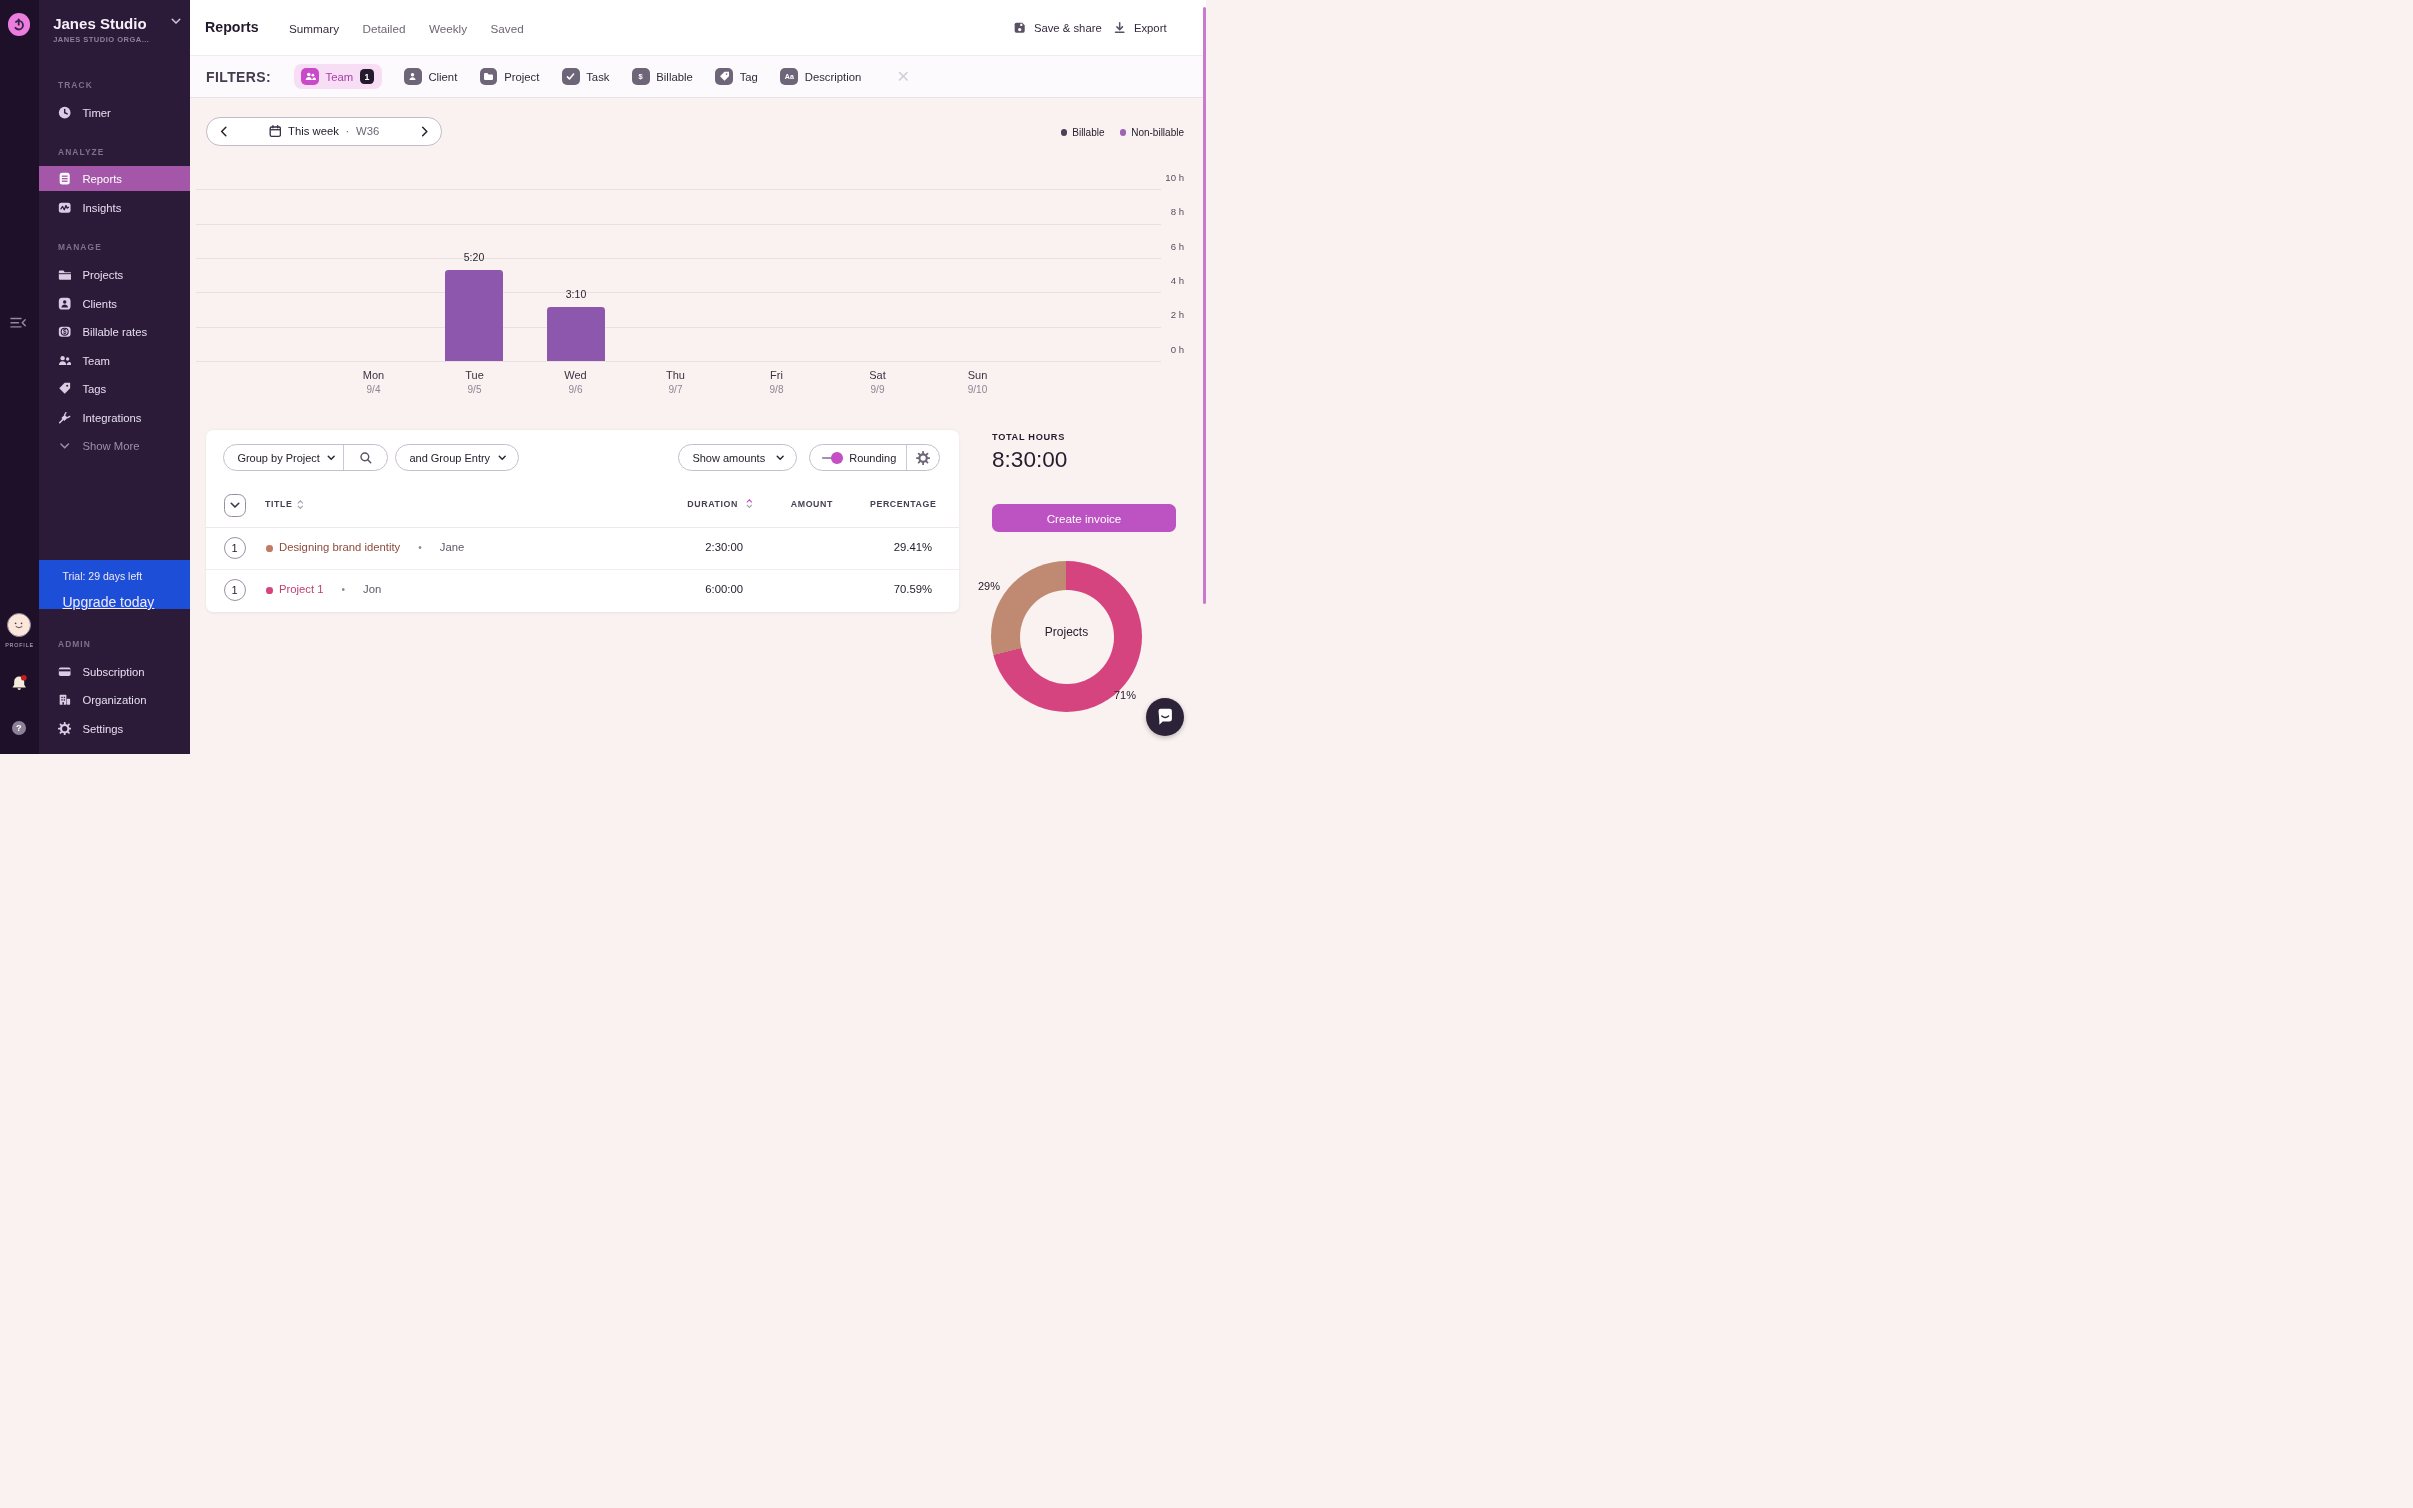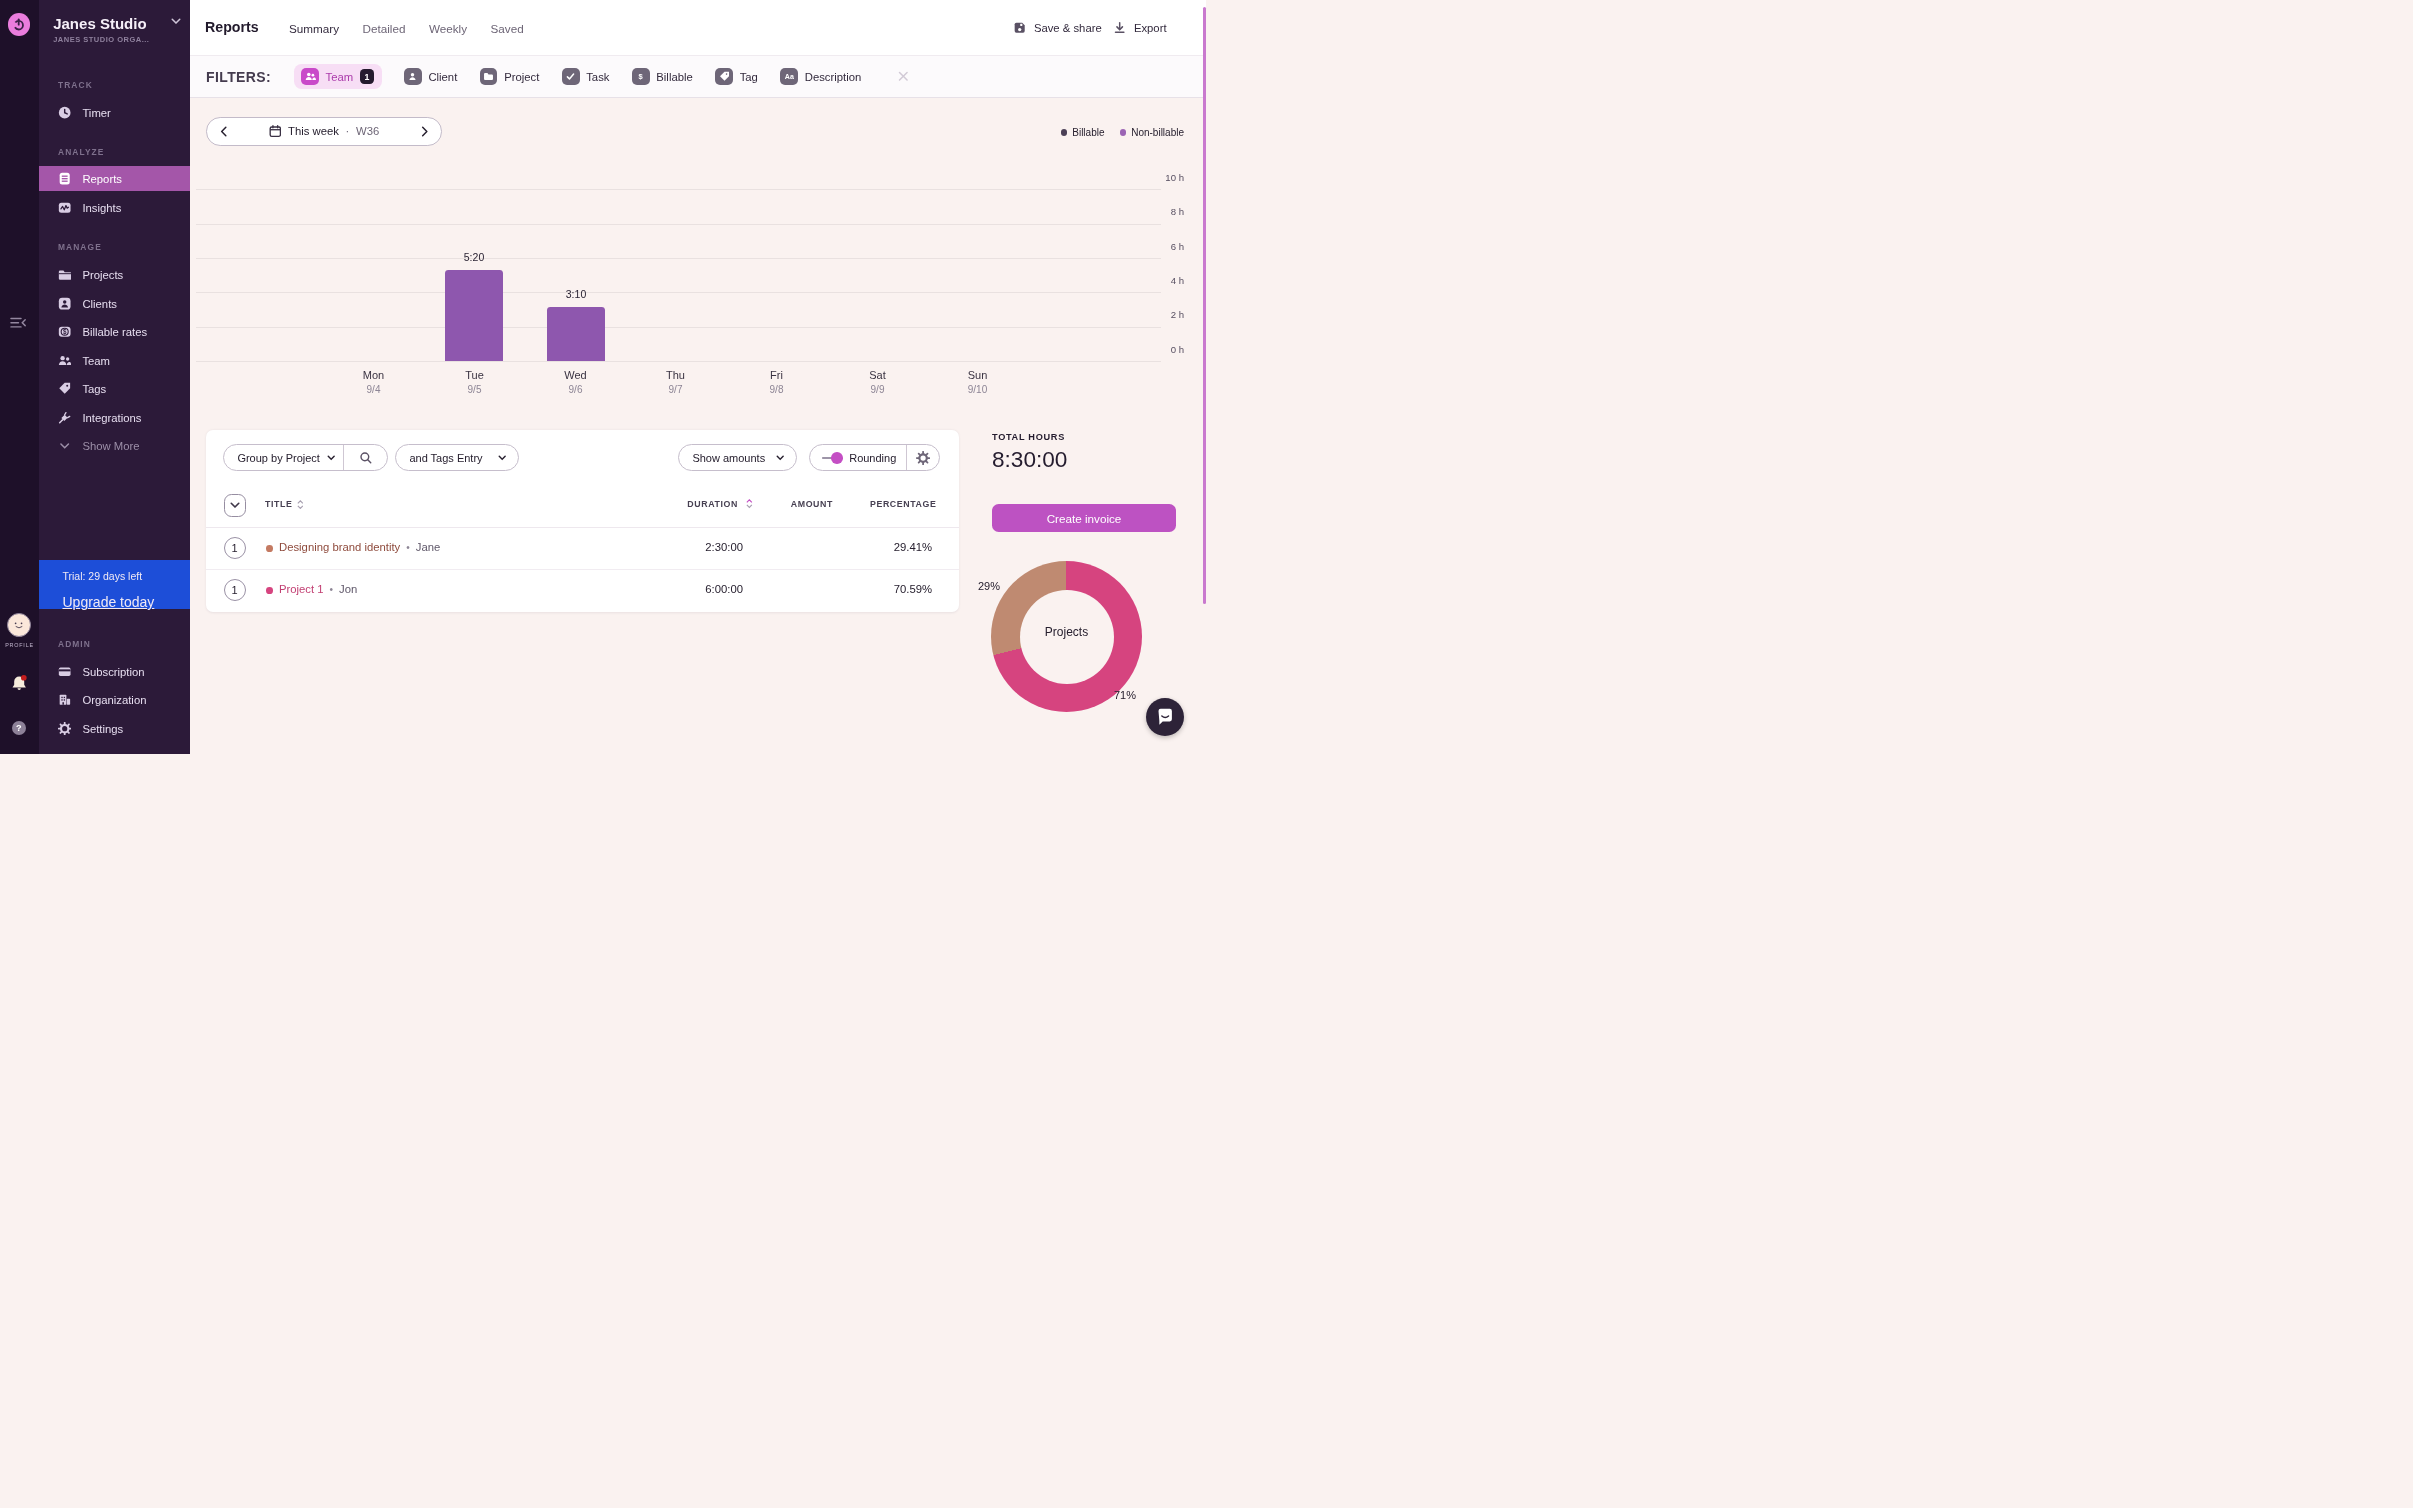"and Tags Entry" span { text: Tags -> Group }
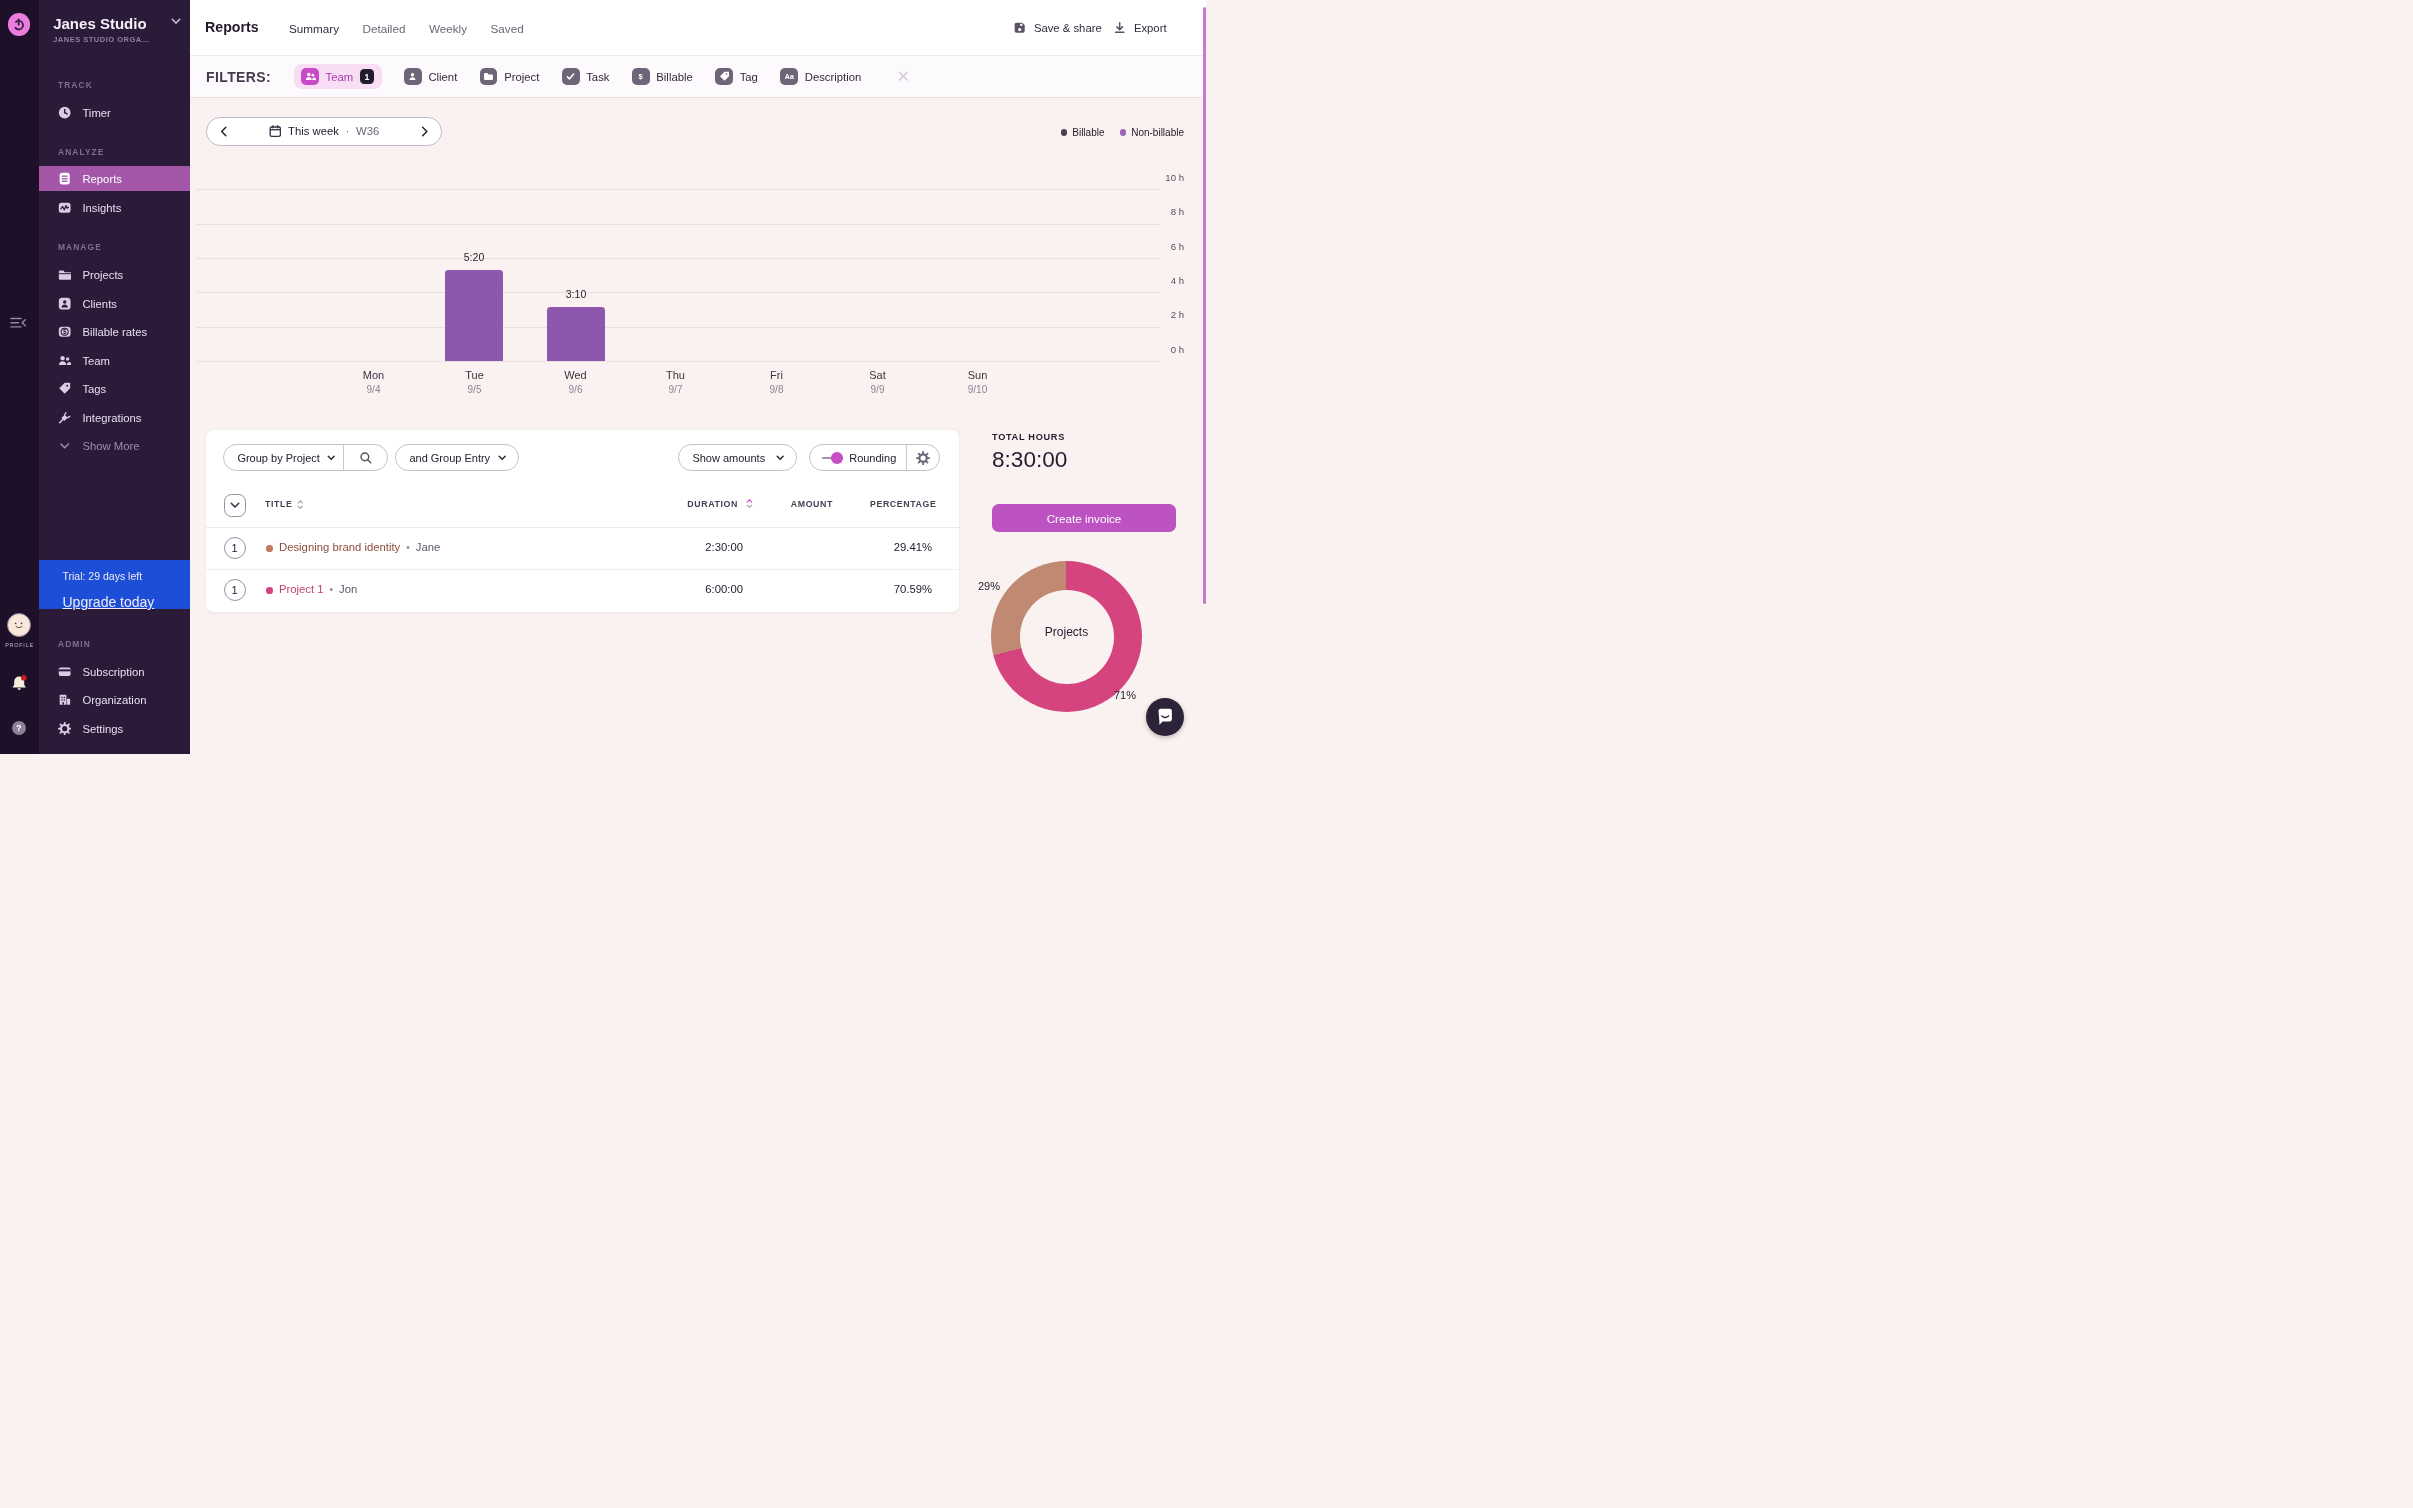"Designing brand identity" .trow .ttl { gap: 6px -> 18px }
